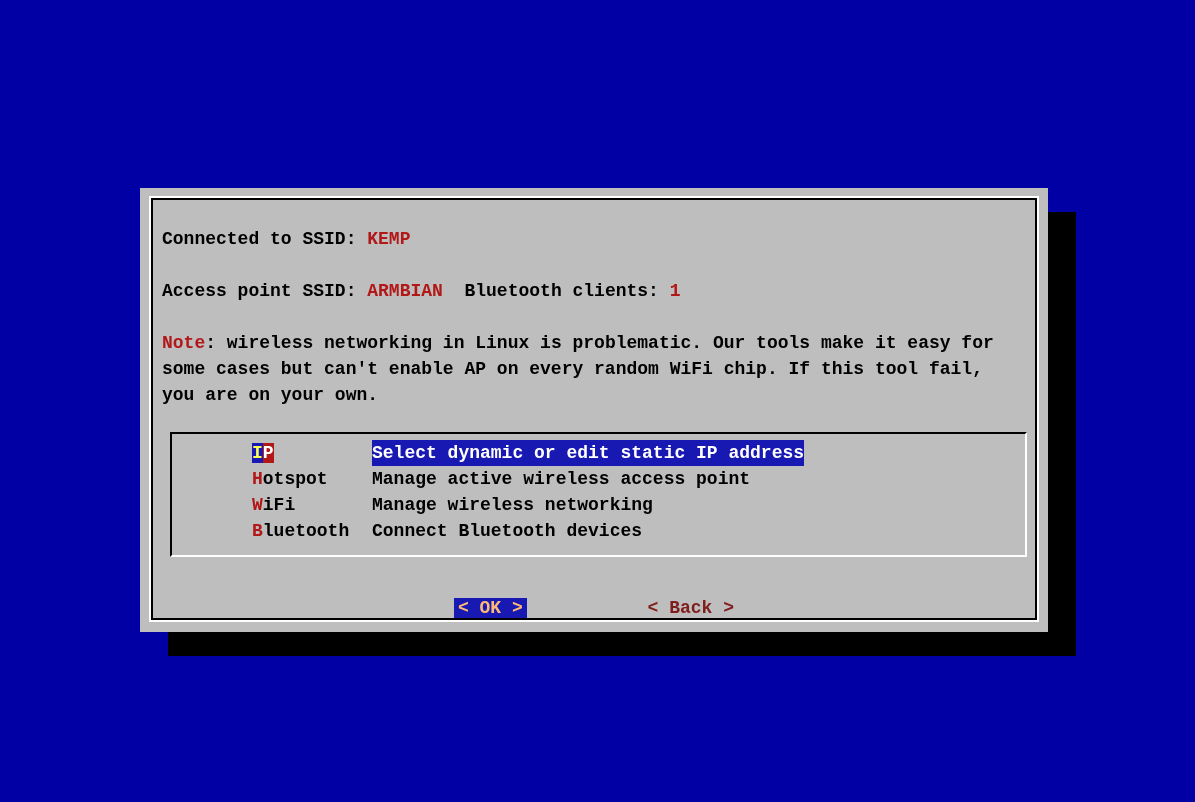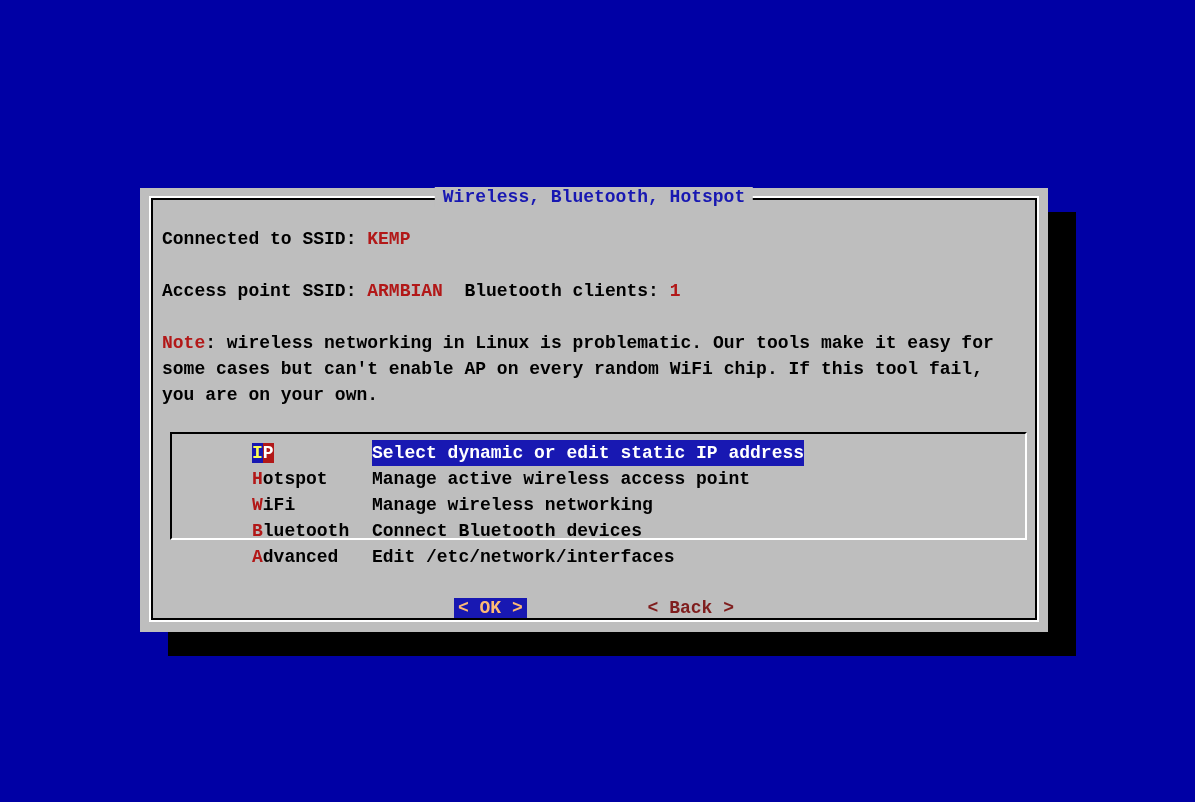"Wireless, Bluetooth, Hotspot" div.title { html: <div> Wireless, Bluetooth, Hotspot </div> -> none }
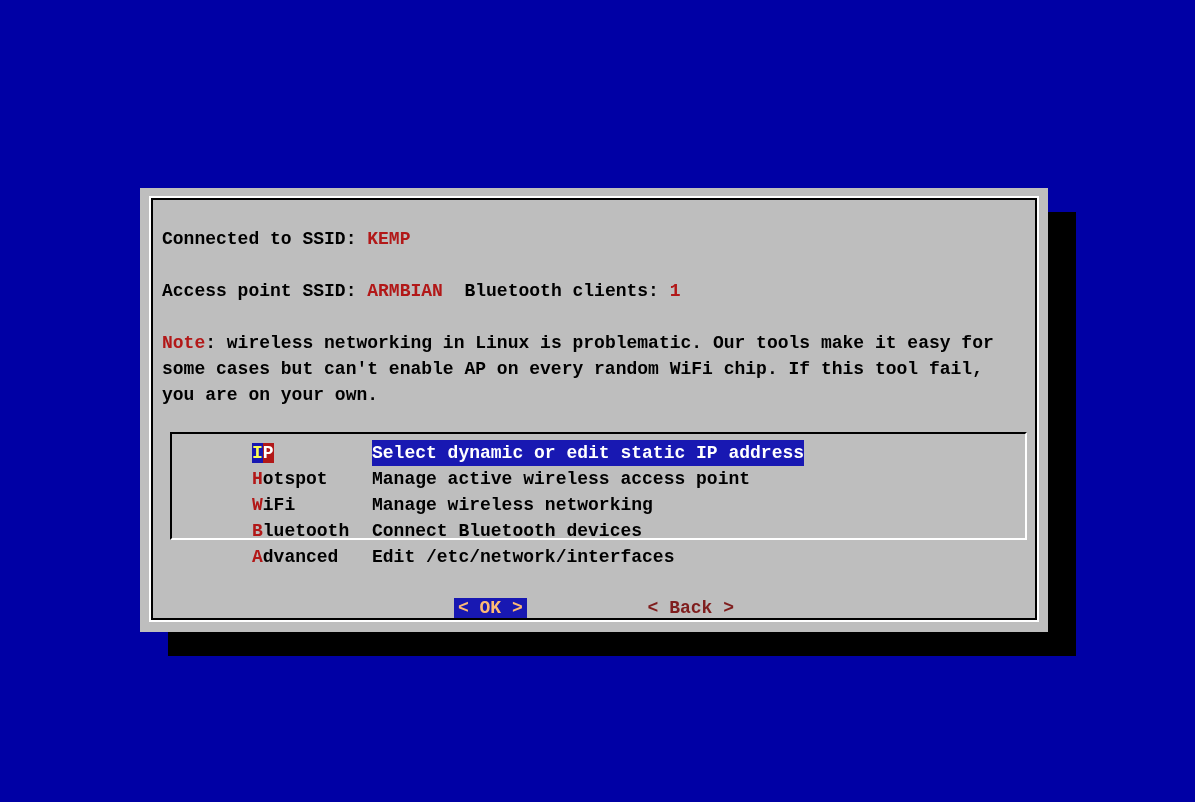"IP" .menu-box { height: 108px -> 125px }
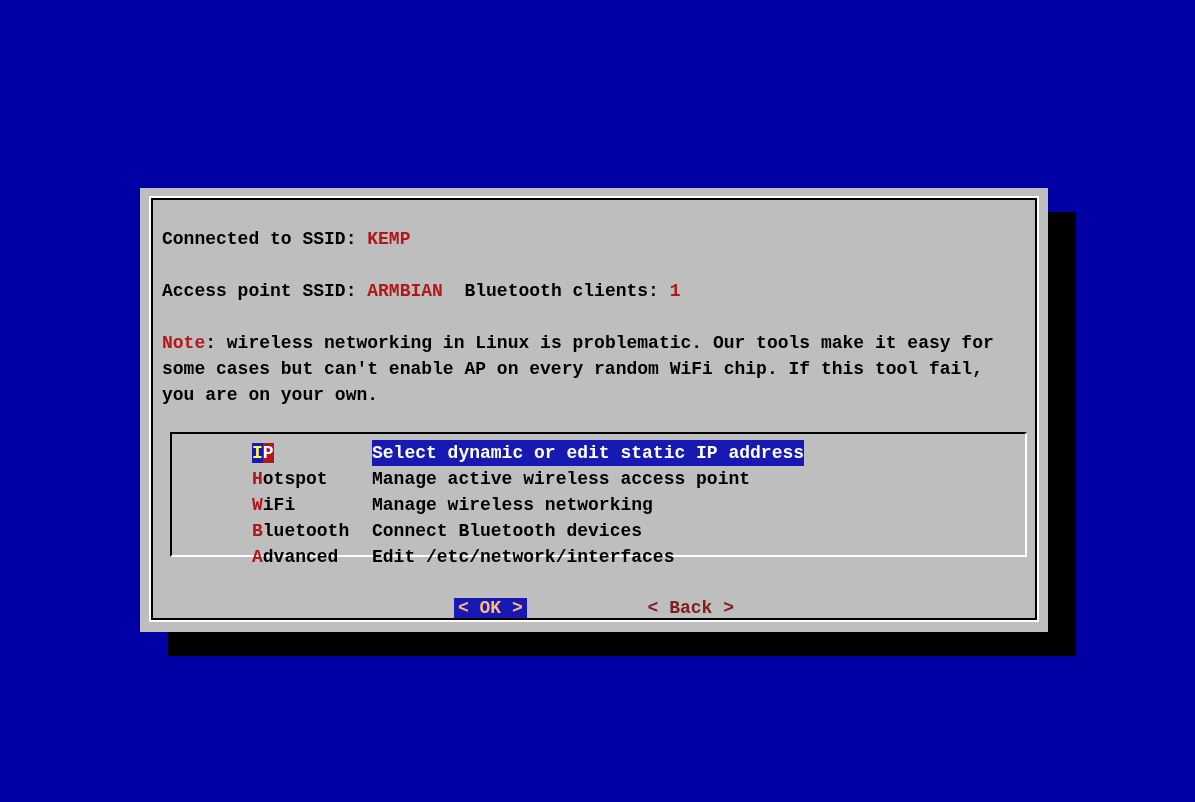"Advanced" div.menu-item { html: <div><span><span><span>A</span><span>dvanced</span></span></span><span>Edit /etc/network/interfaces</span></div> -> none }
